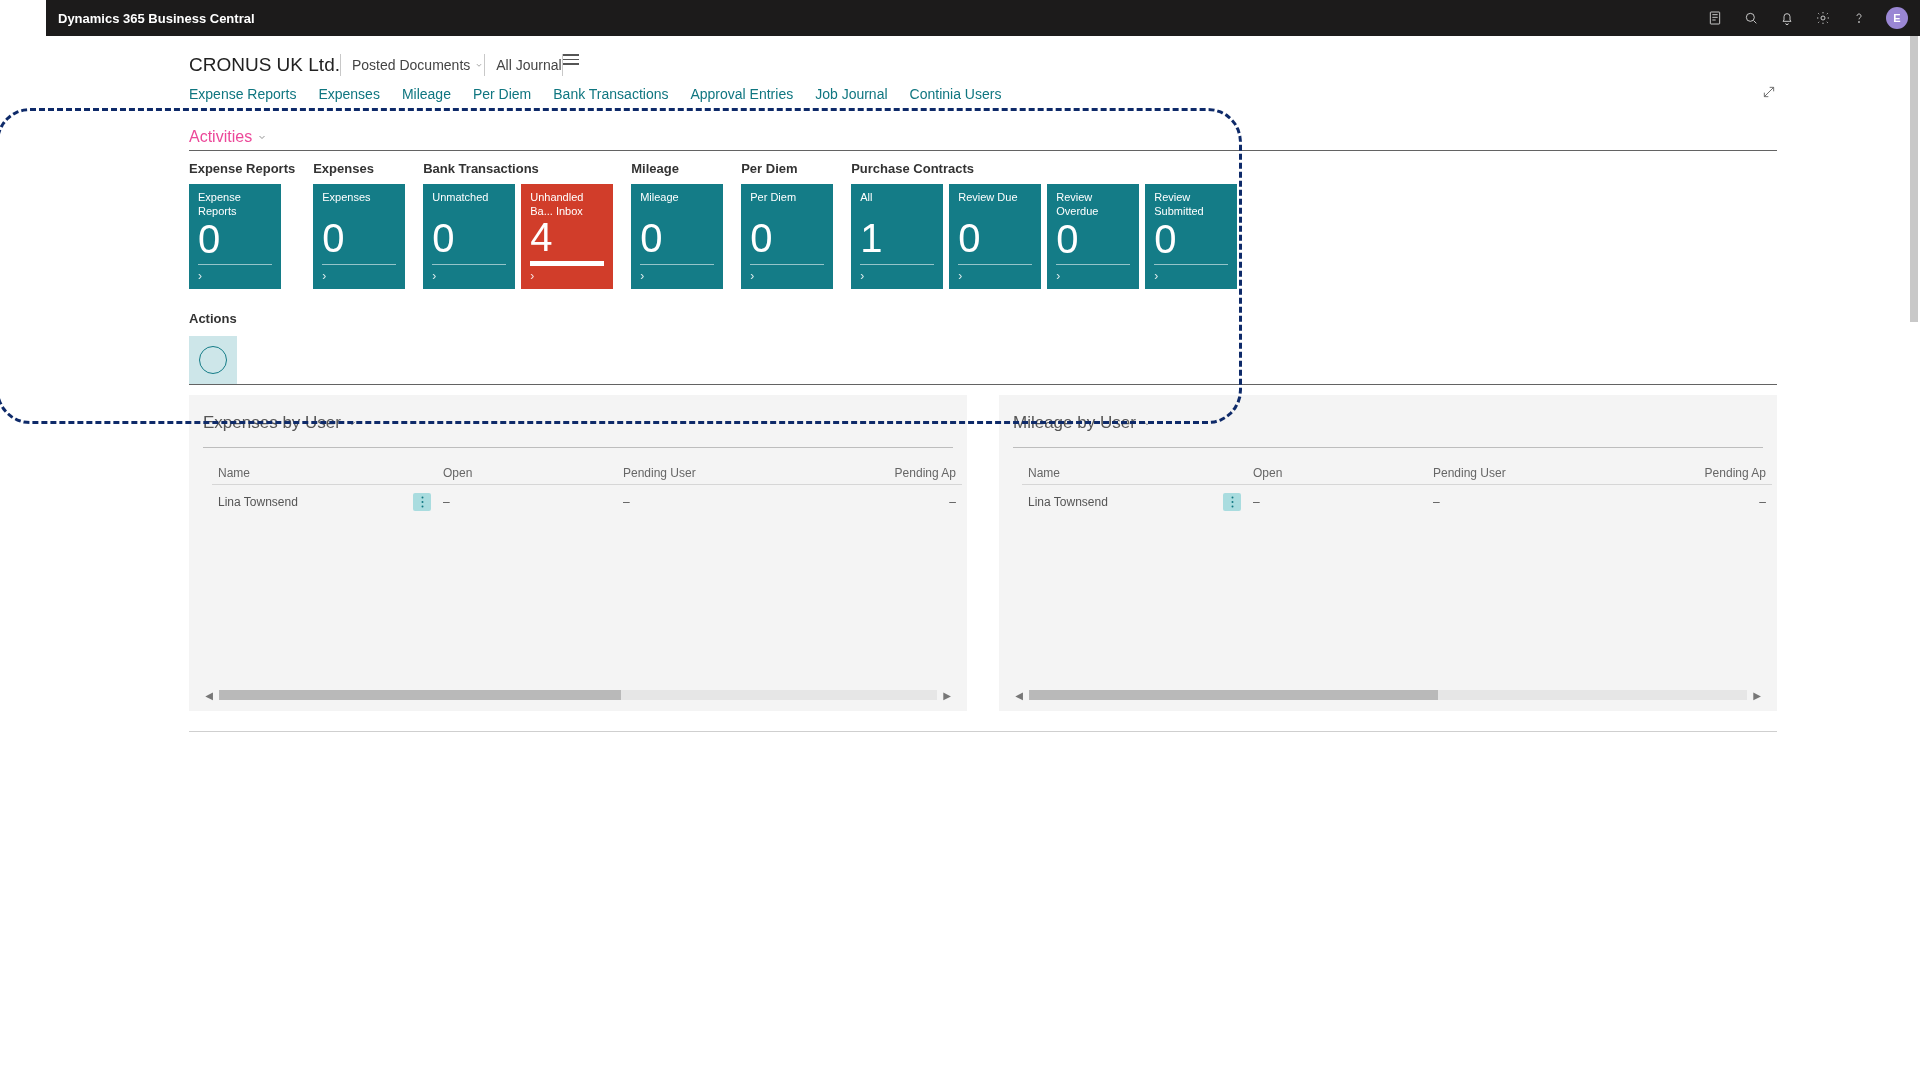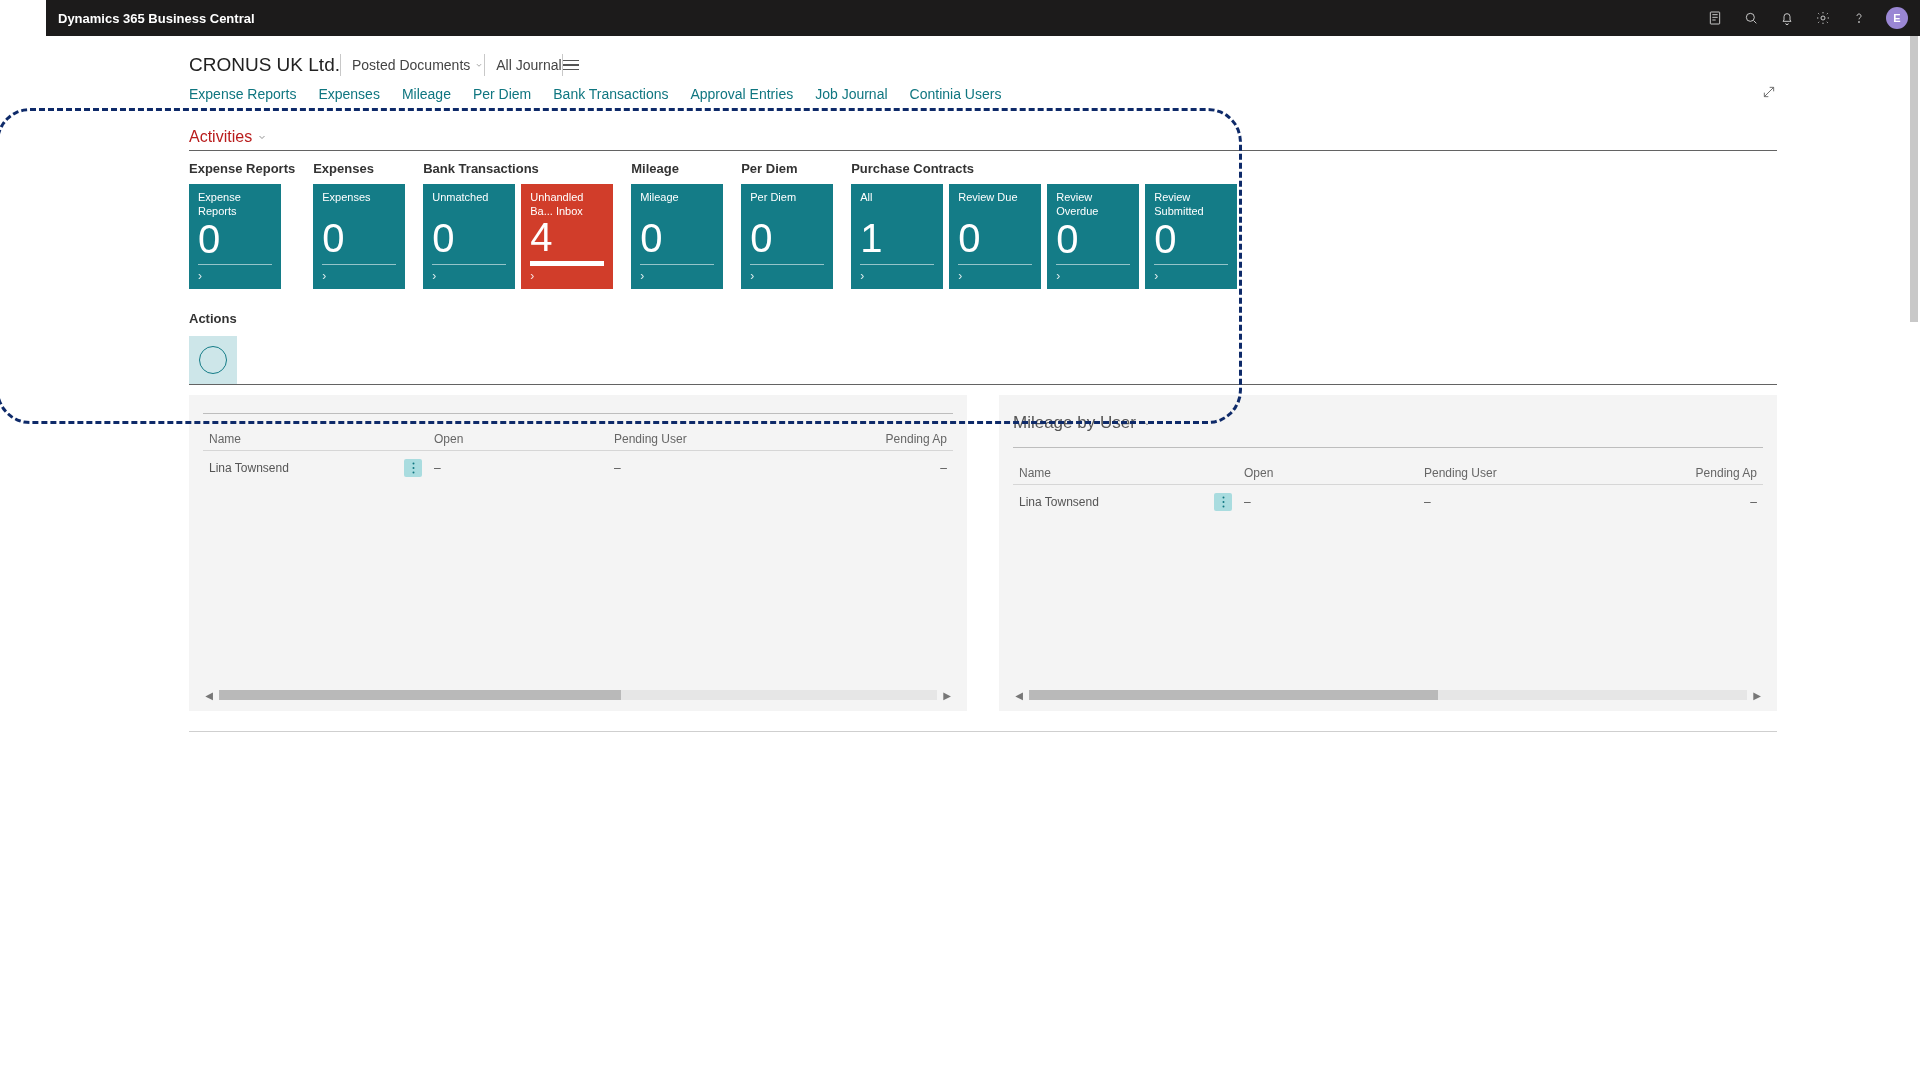"CRONUS UK Ltd." .header-row { align-items: center -> none }
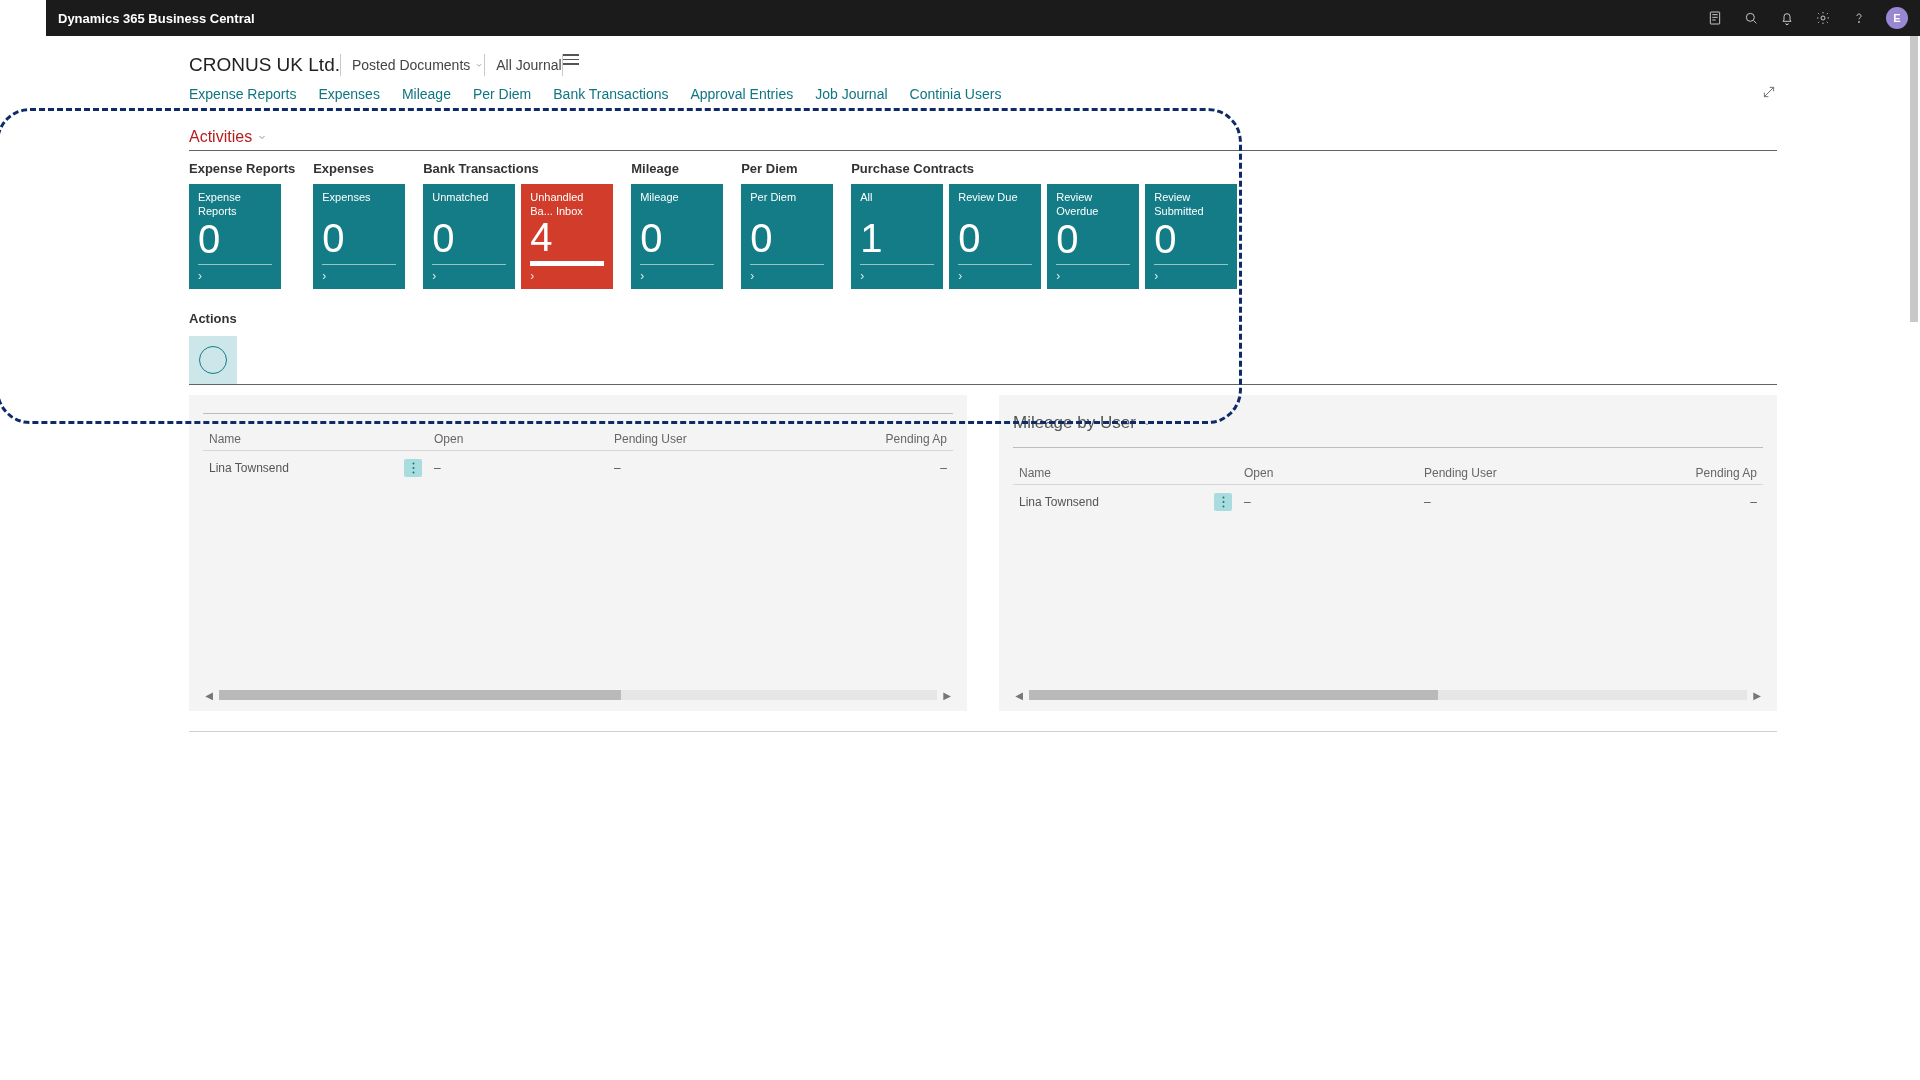"Activities" .section-title { color: #b91c1c -> #ec4899 }
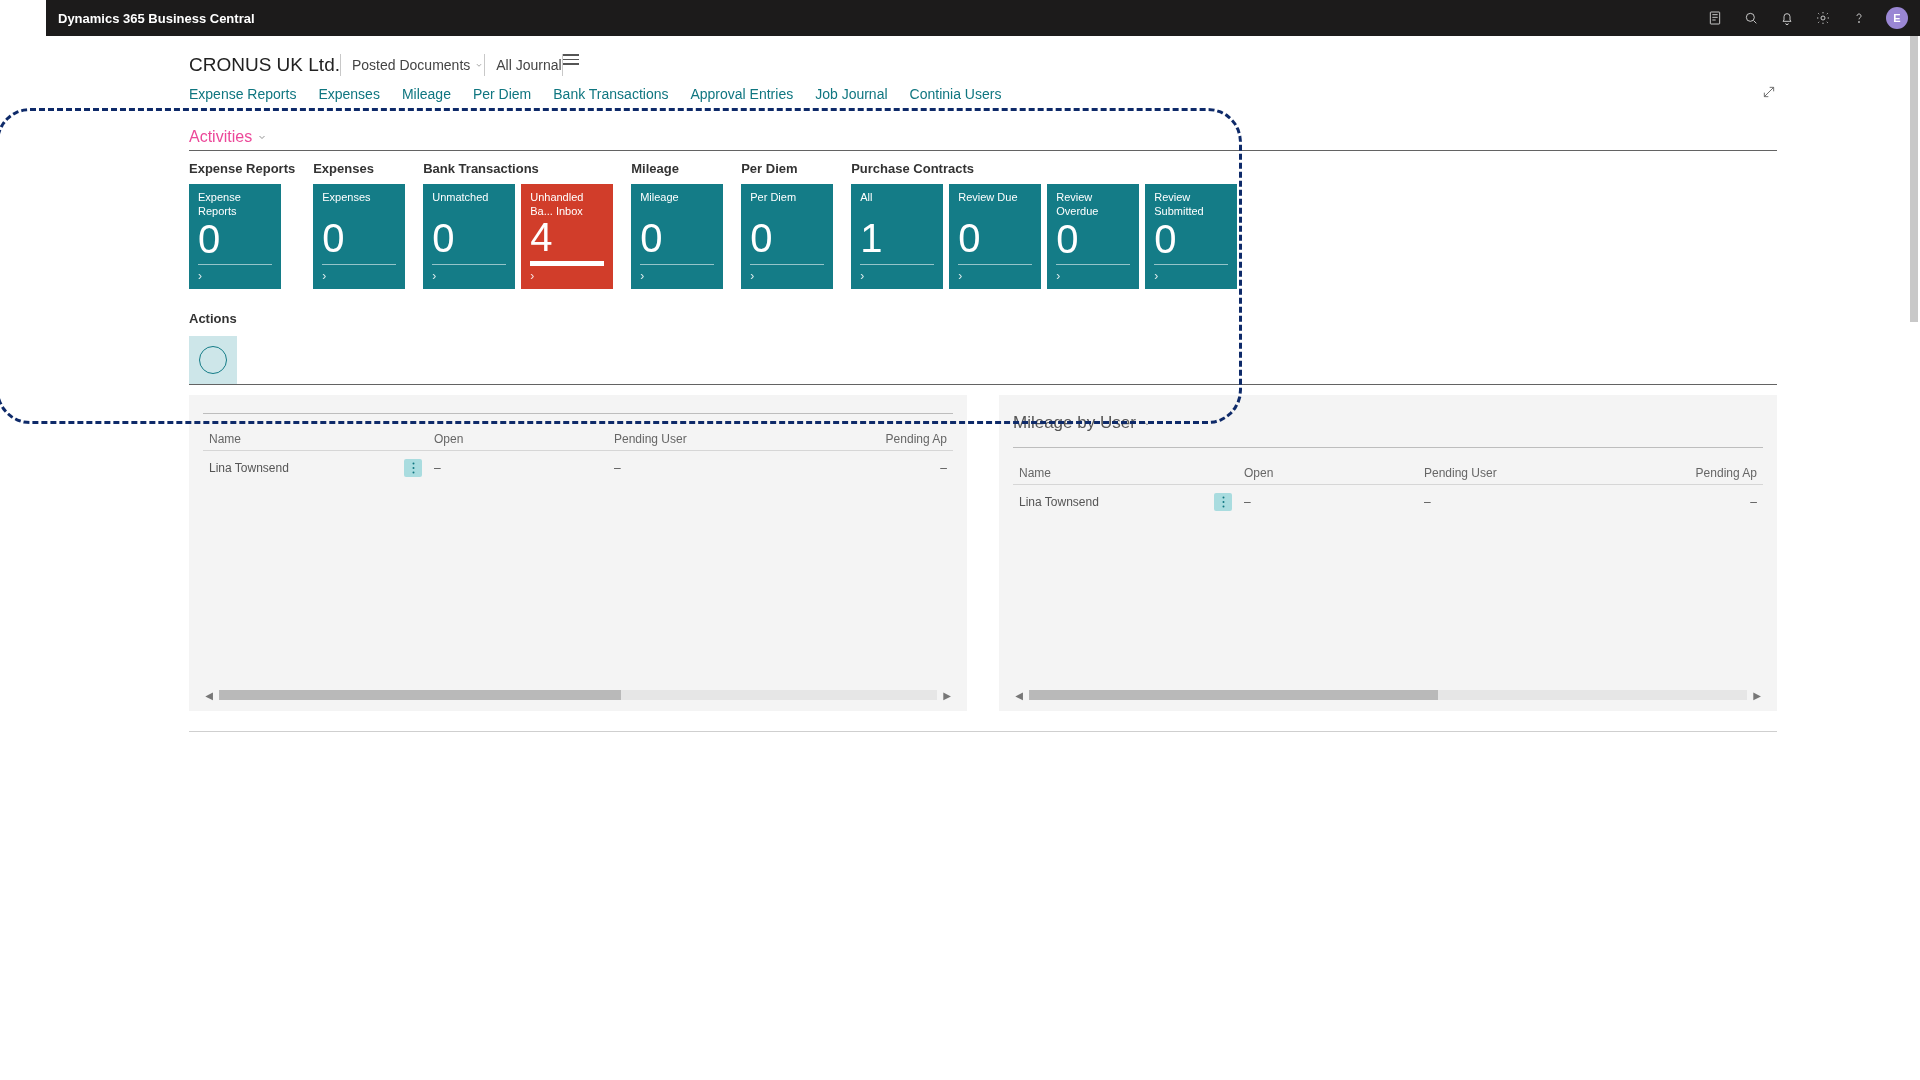"Expenses by User" div.panel-title { html: none -> <div> <span>Expenses by User</span> <svg> <path></path> </svg> </div> }
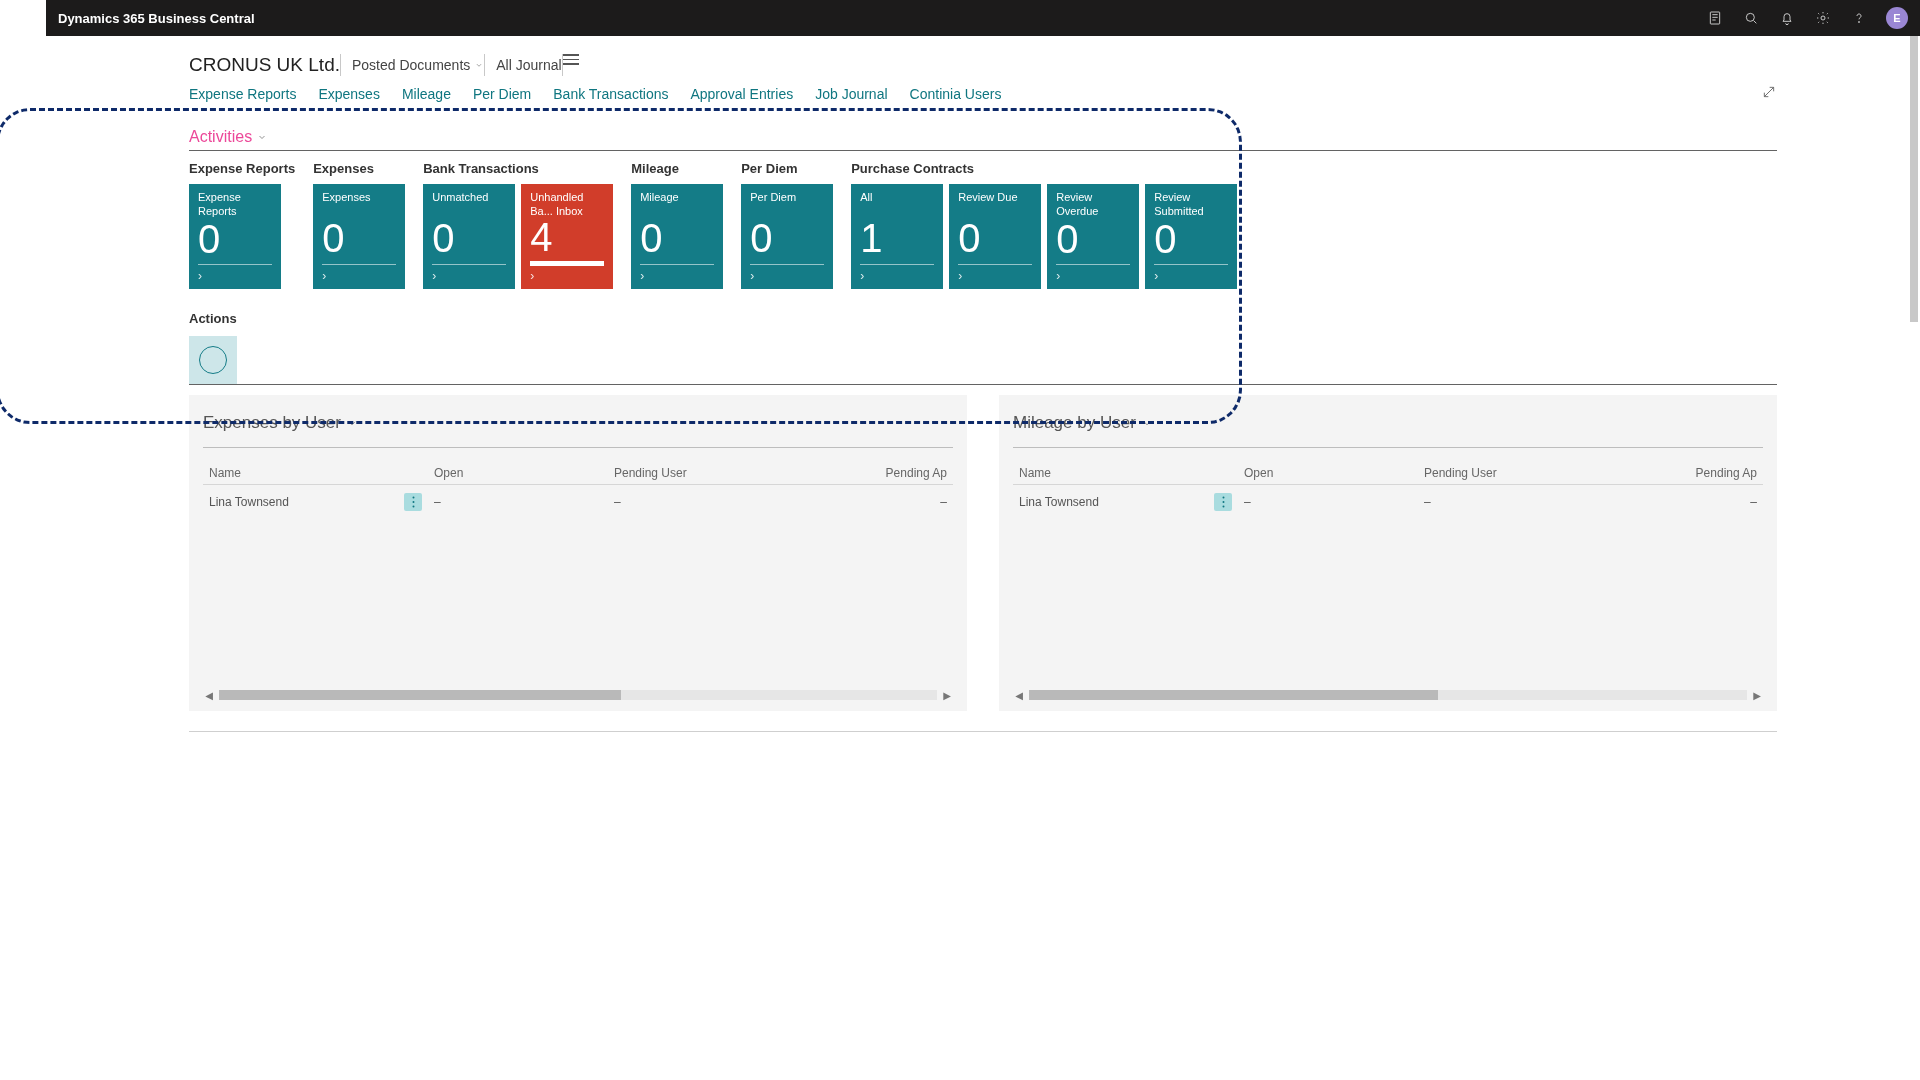"Name" .tbl { margin-left: none -> 9px }
